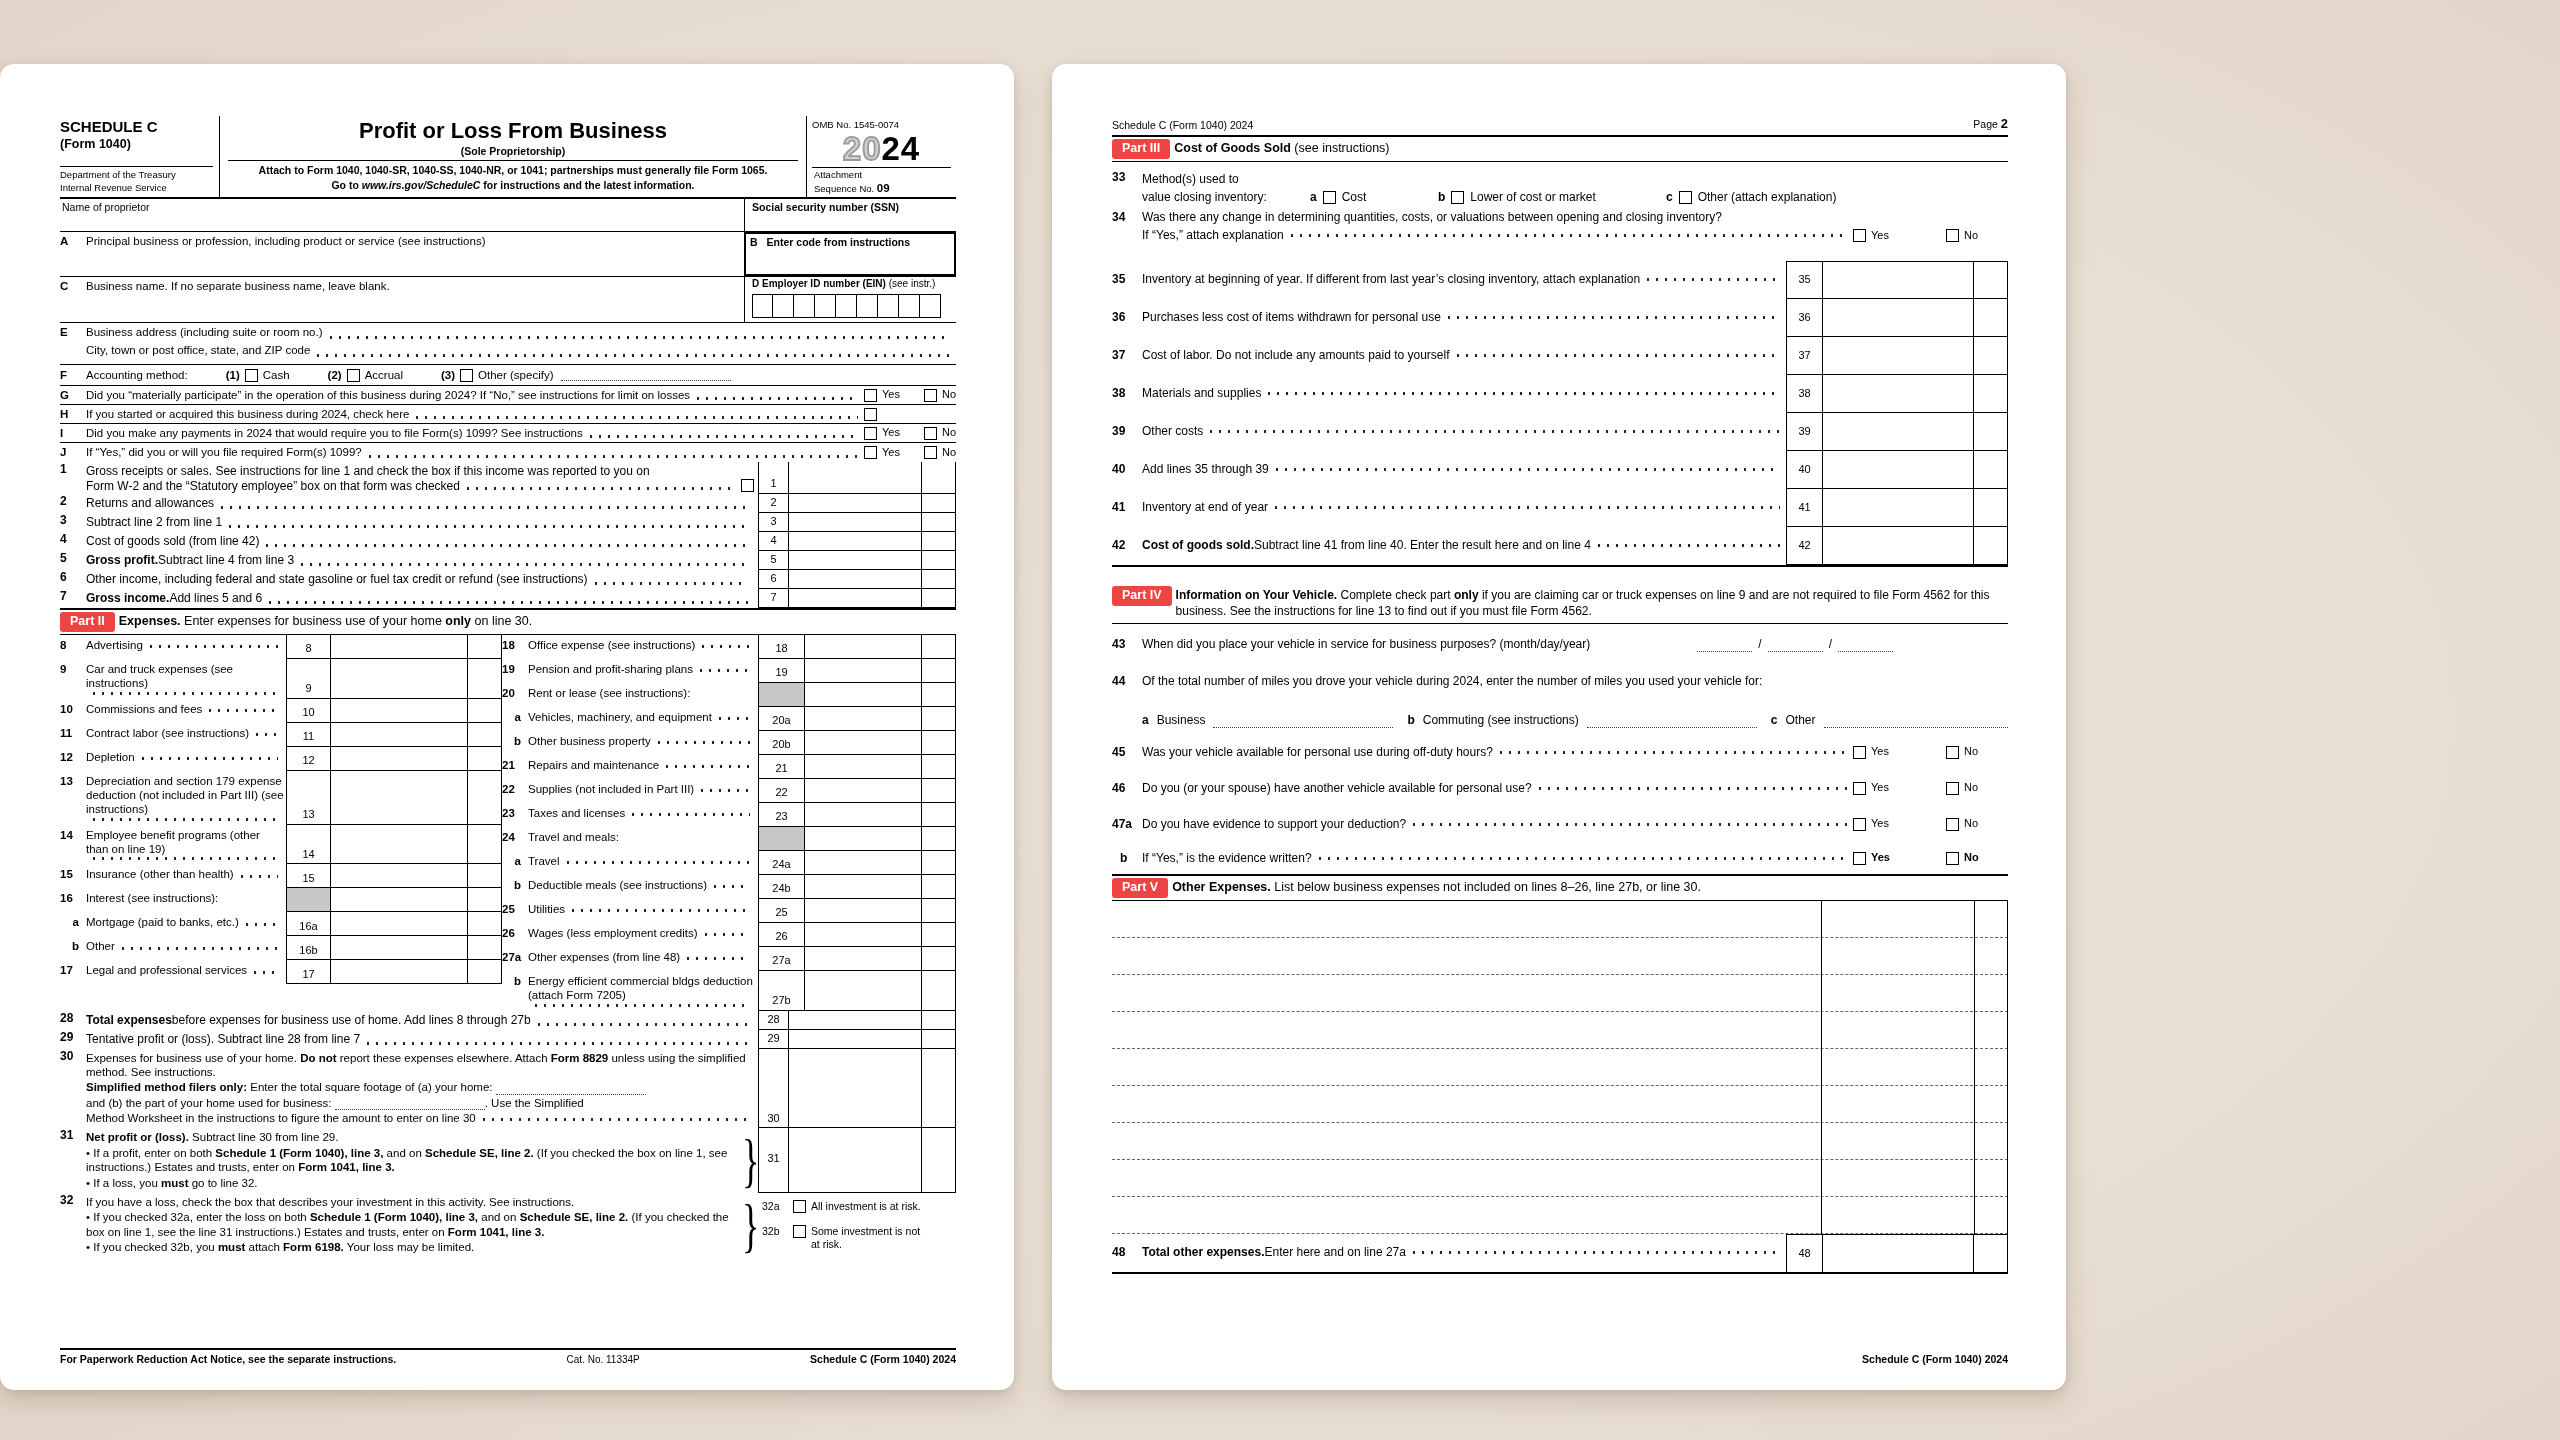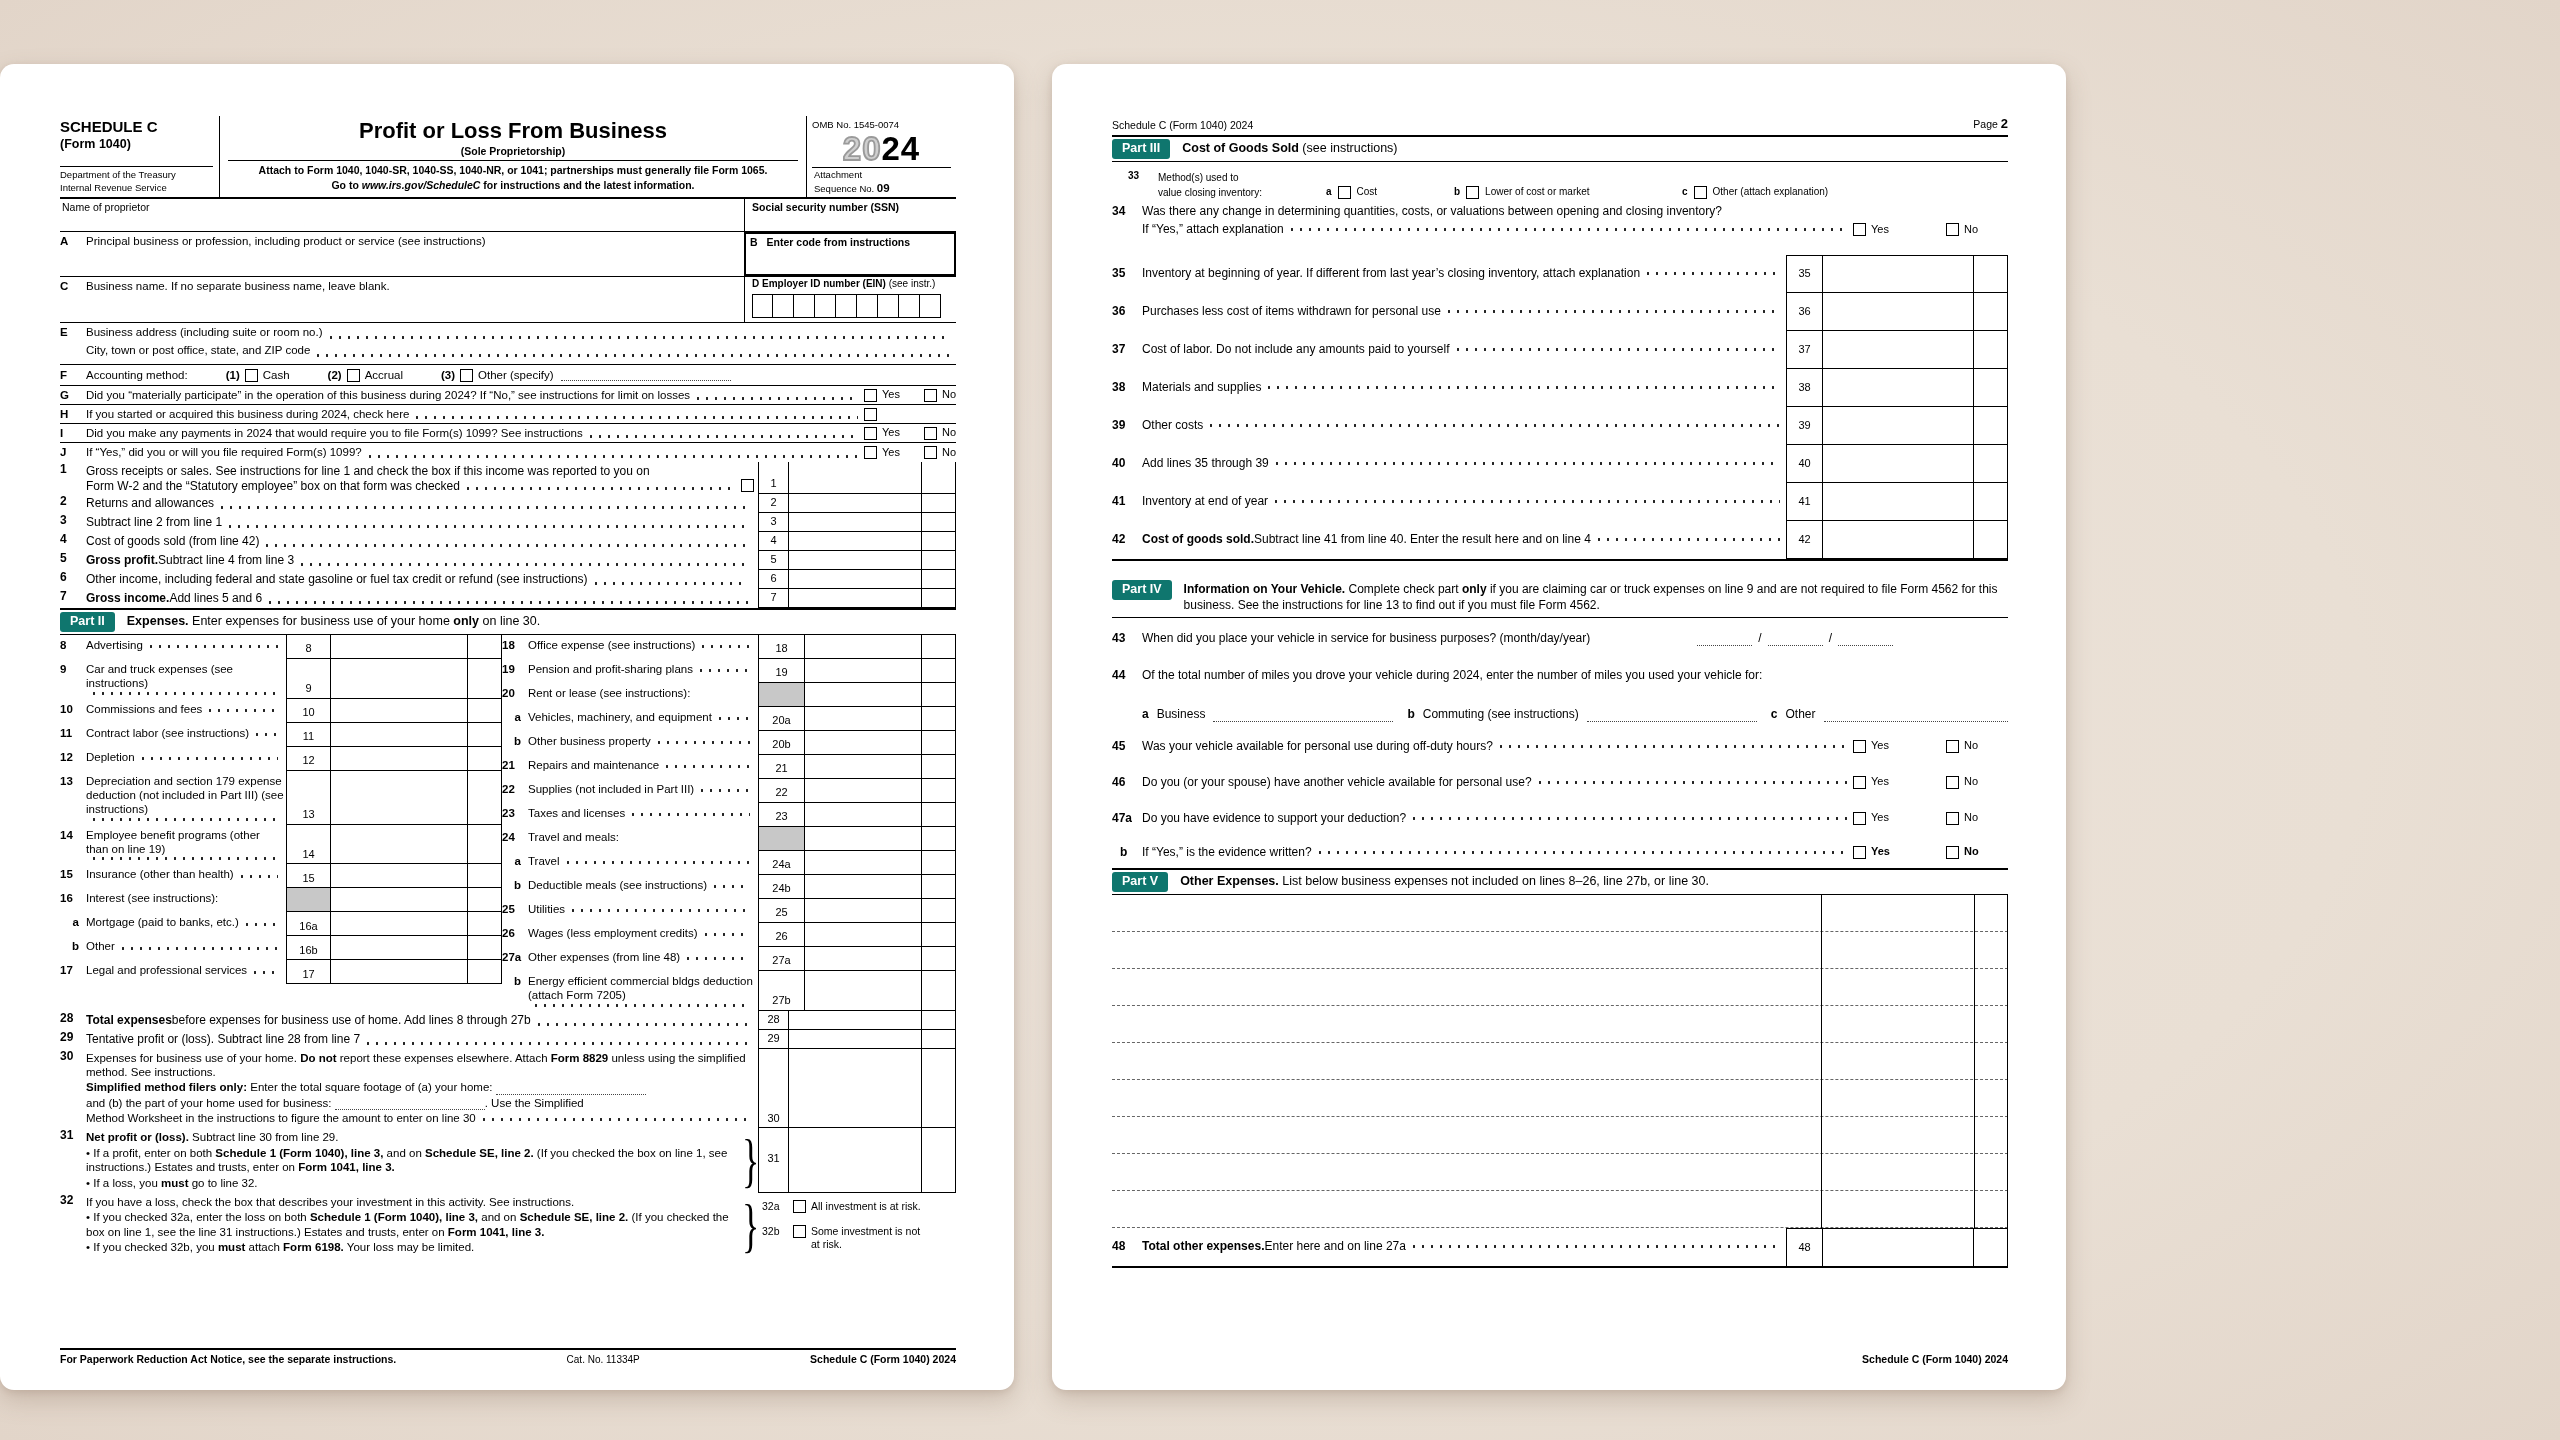"Part III" .ptag { background: #0f766e -> #ef4444; margin-right: 12px -> 4px }
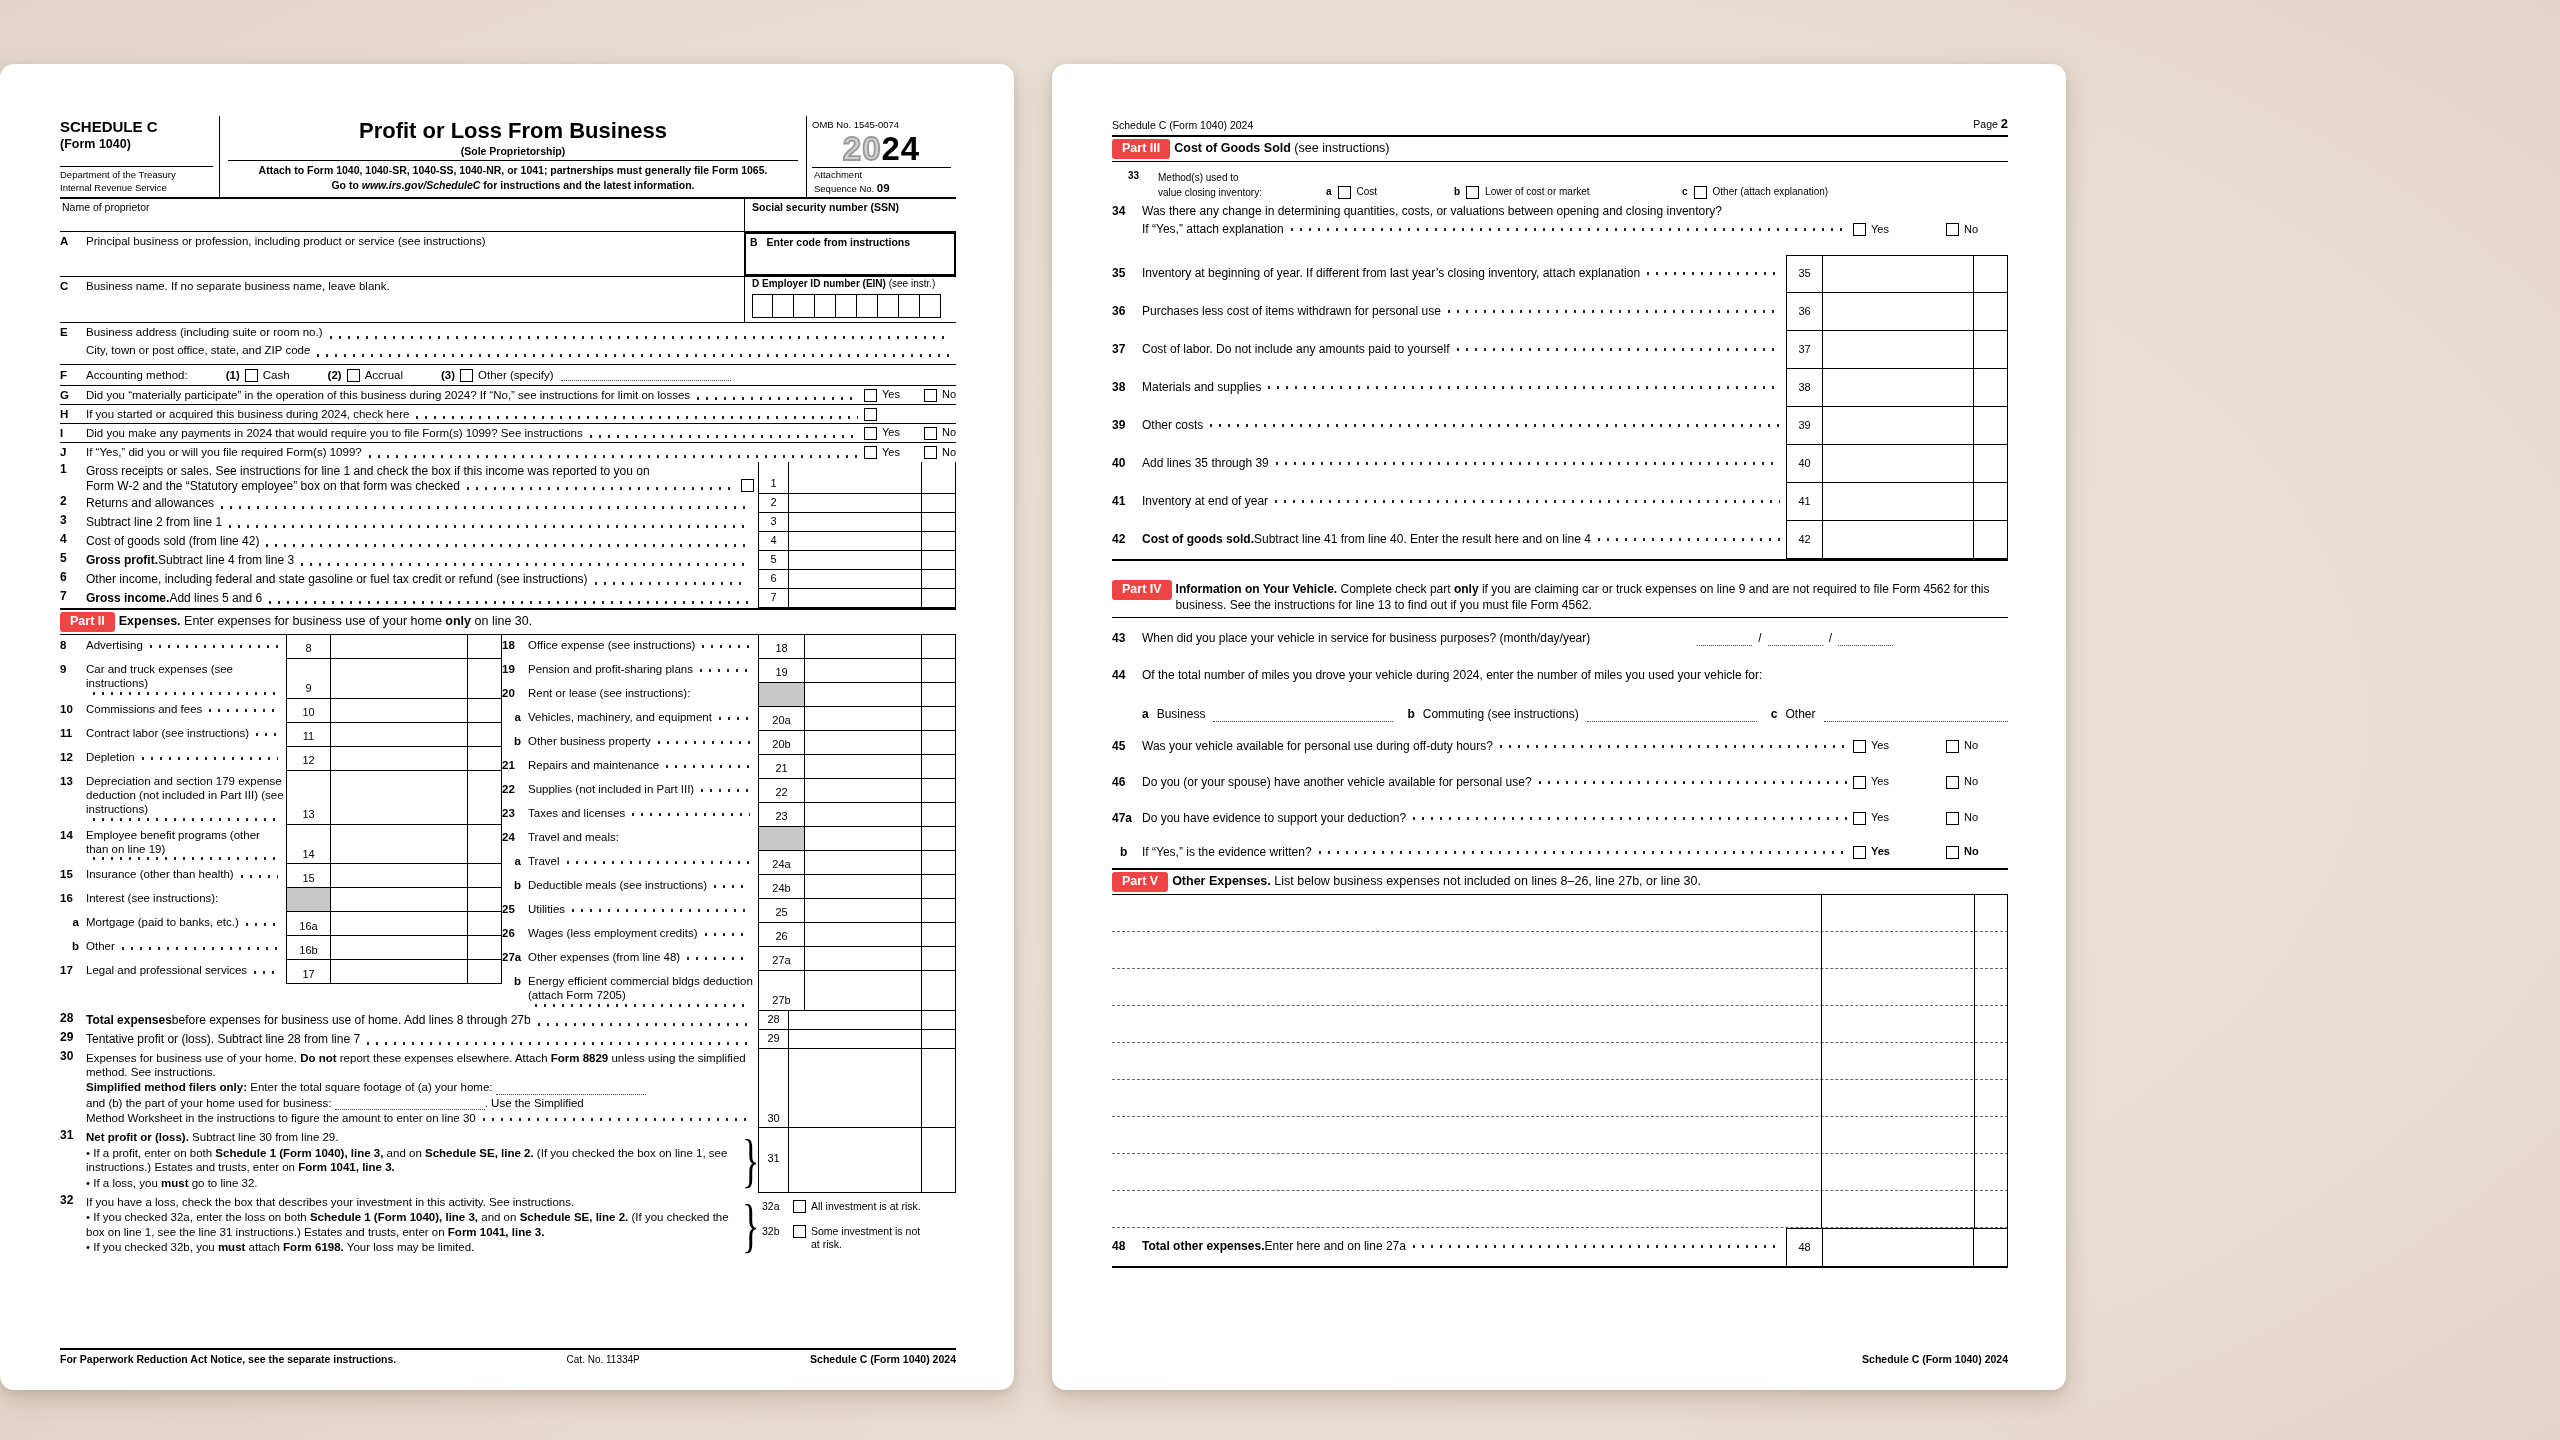"33" .r33 { font-size: 10px -> 12px; margin: 8px 16px 4px -> 8px 0 4px }
